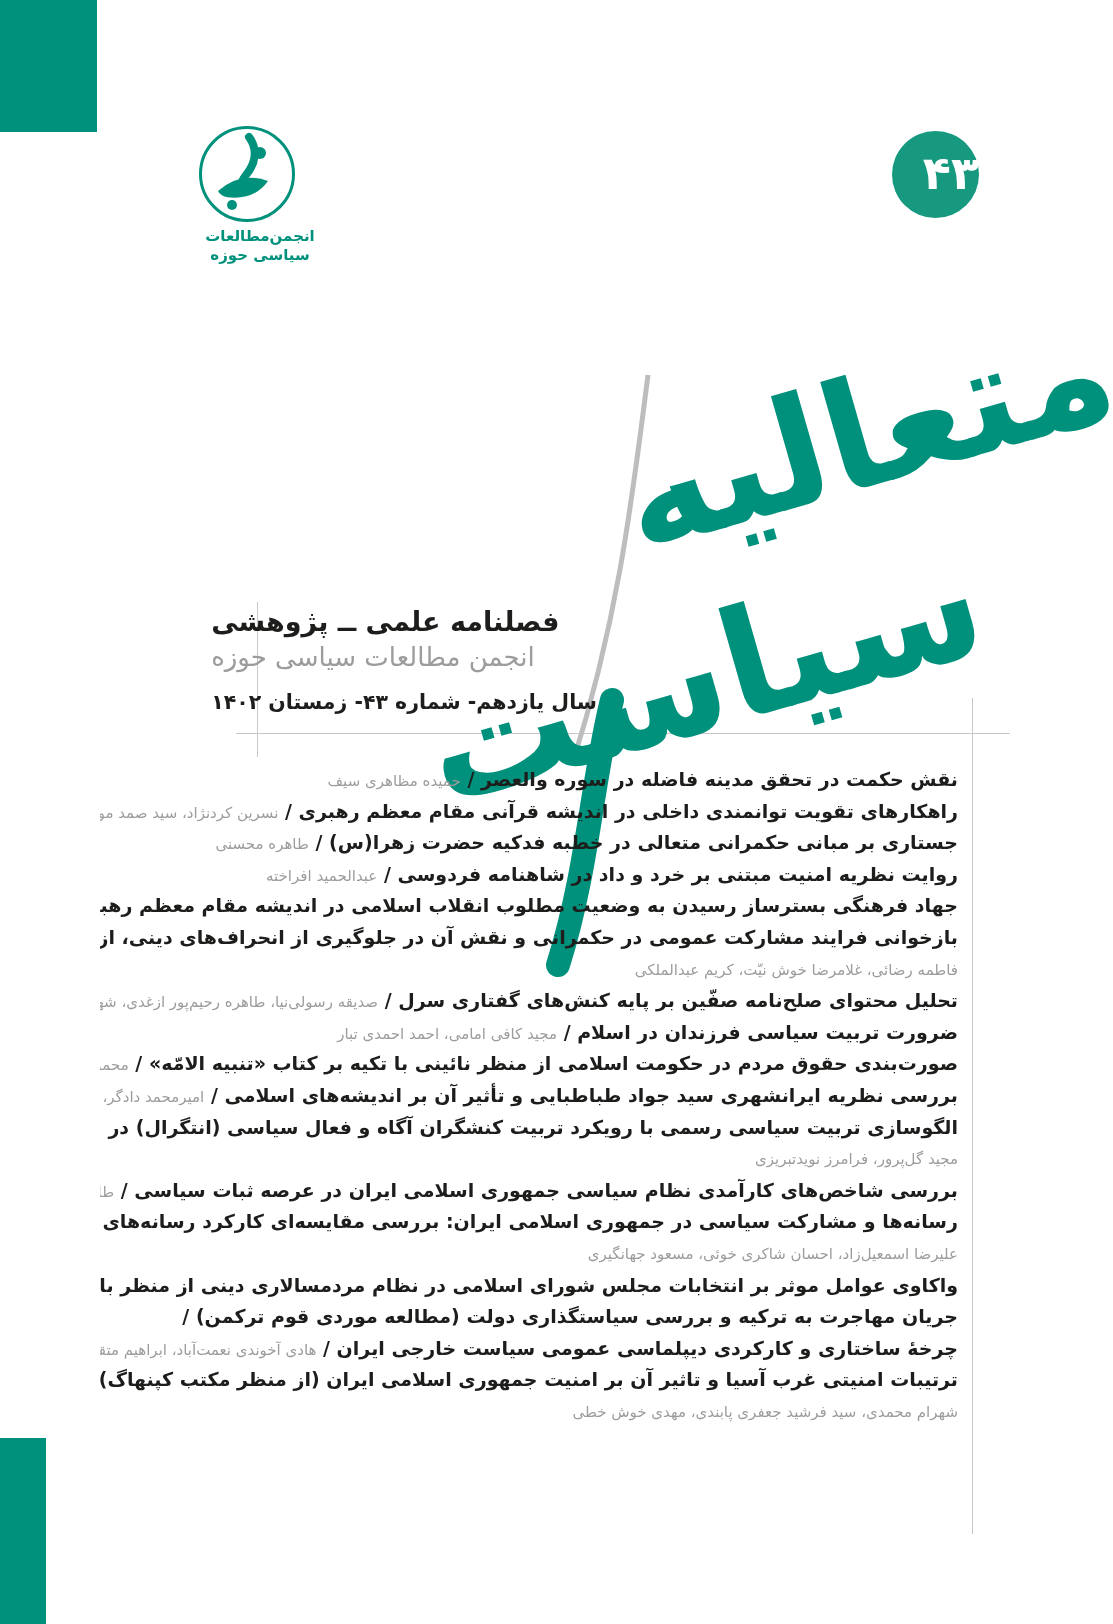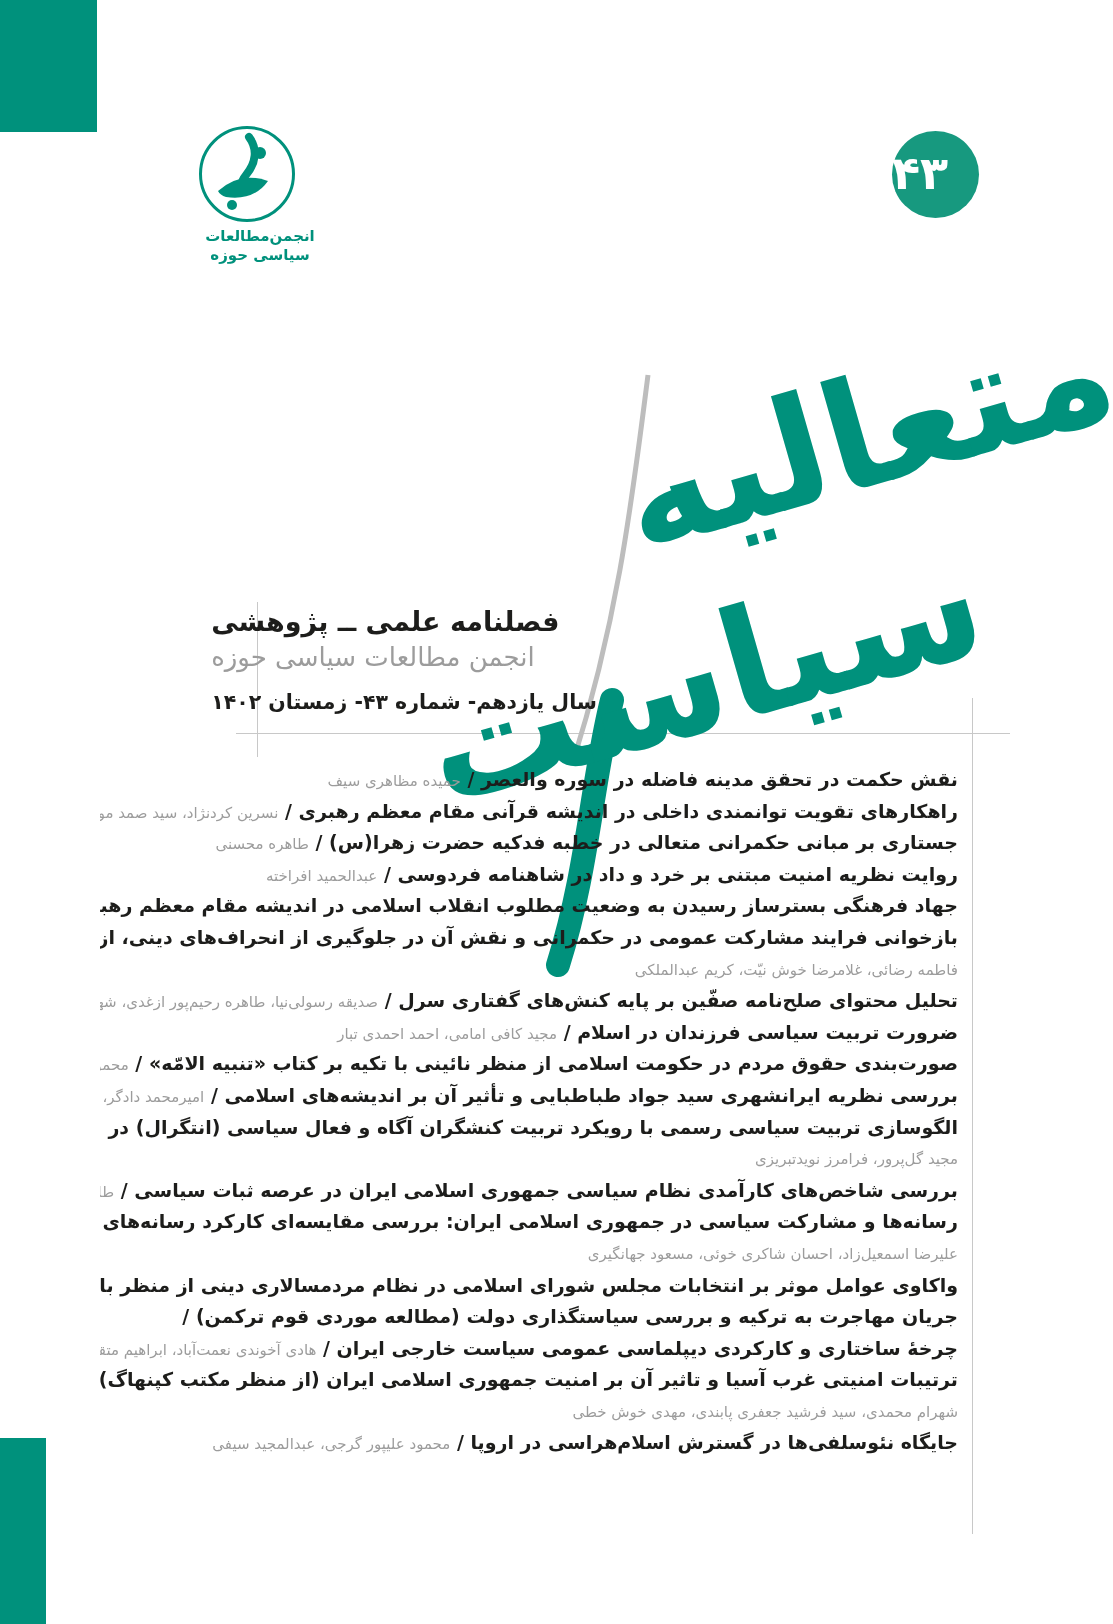"۴۳" .issue-badge { text-align: left -> right }
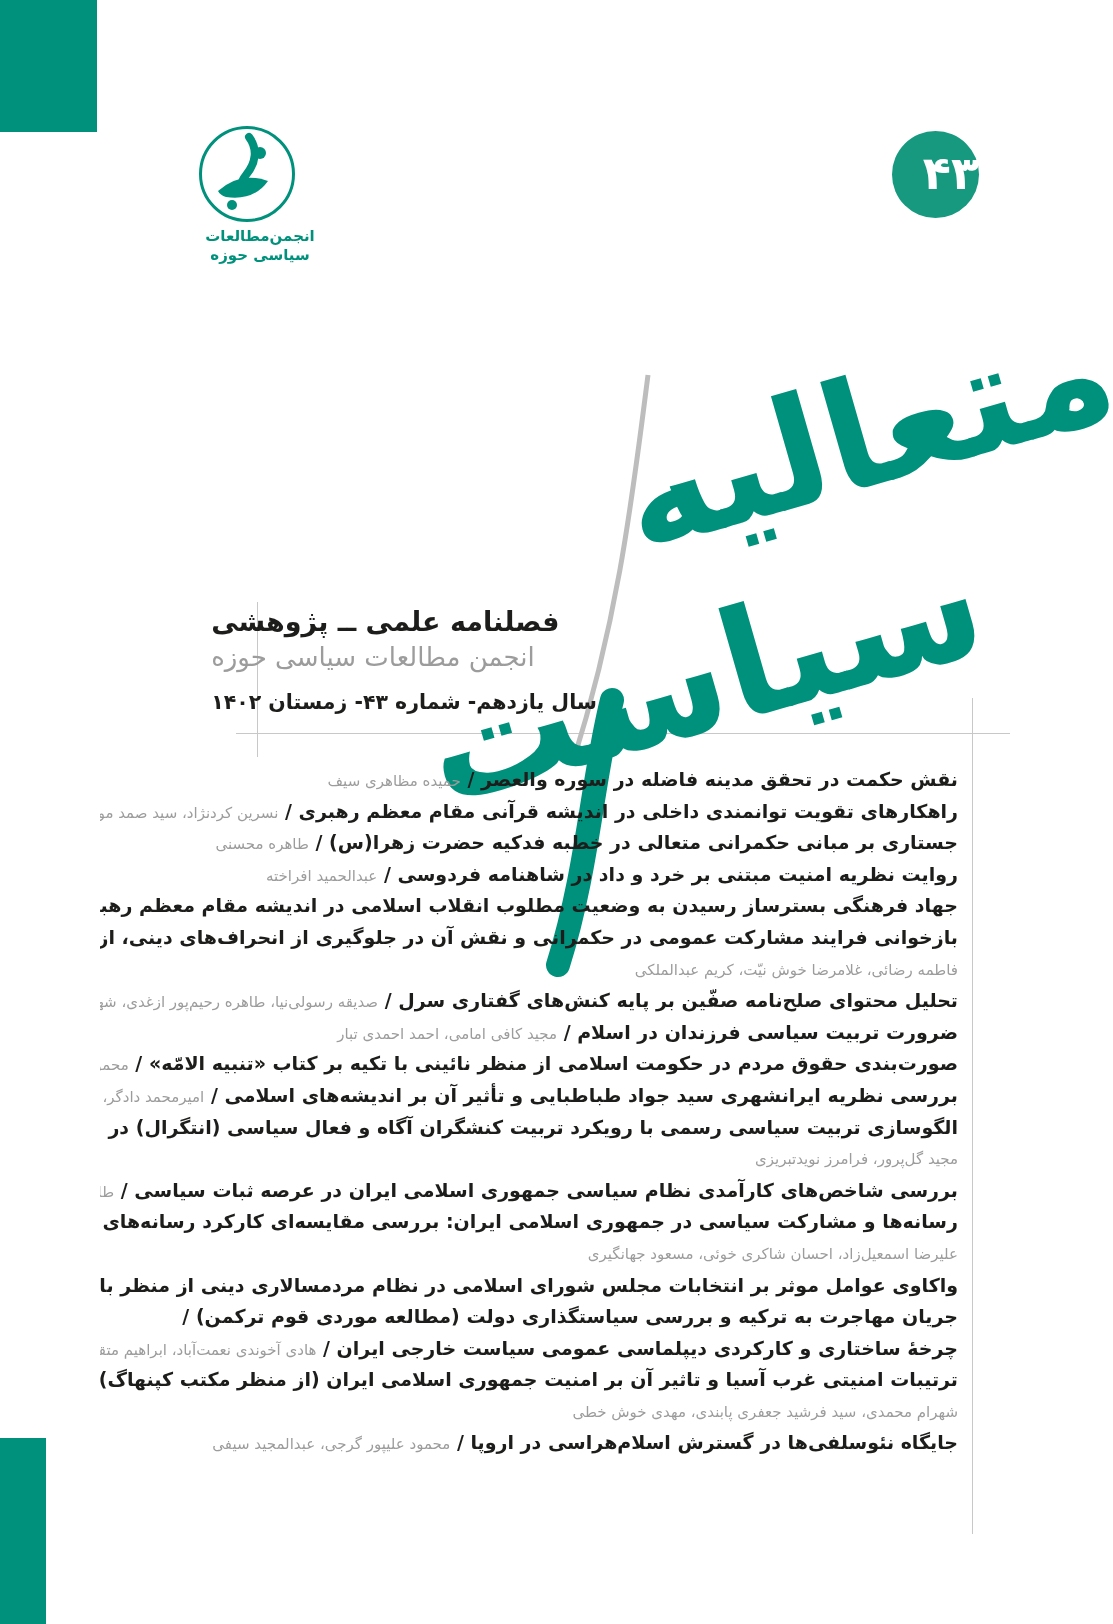"جایگاه نئوسلفی‌ها در گسترش اسلام‌هراسی" div.toc-line { html: <div><span>جایگاه نئوسلفی‌ها در گسترش اسلام‌هراسی در اروپا</span><span> / </span><span>محمود علیپور گرجی، عبدالمجید سیفی</span></div> -> none }
